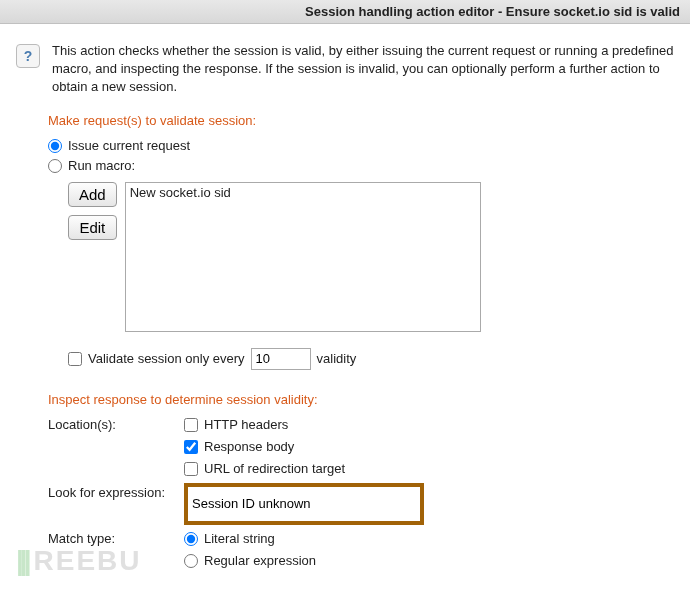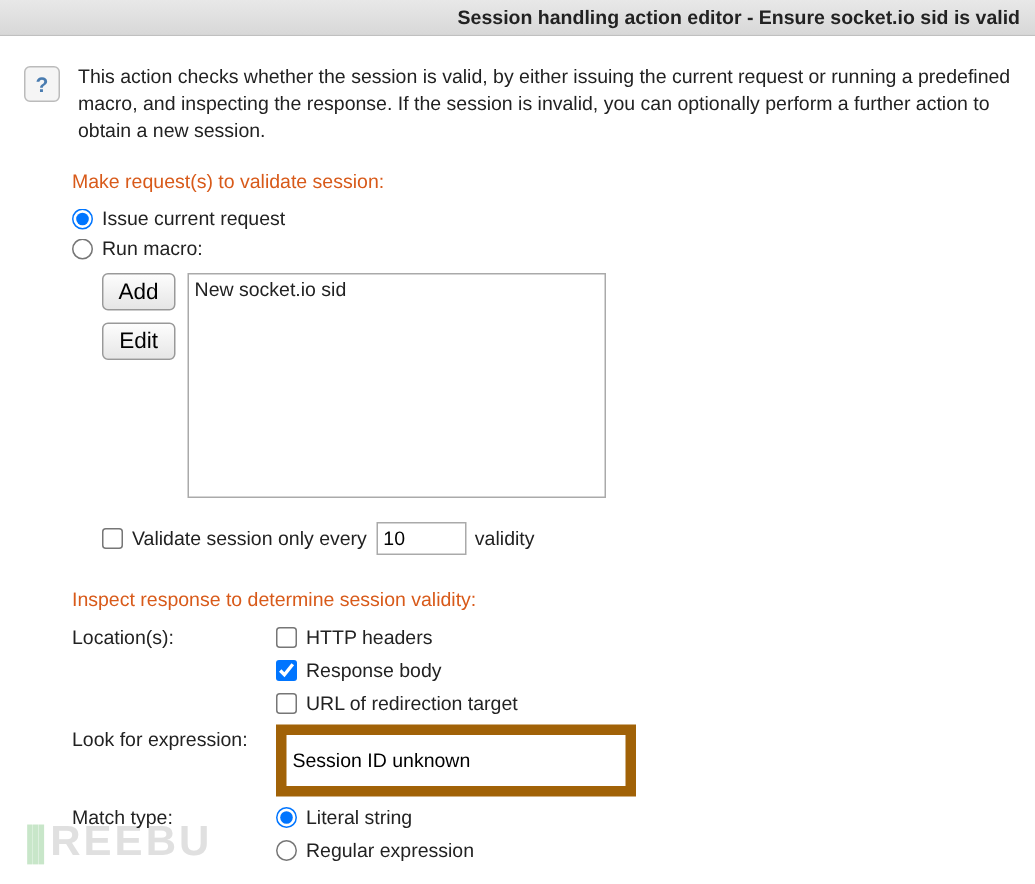"New socket.io sid" .macro-list { width: 279px -> 356px }
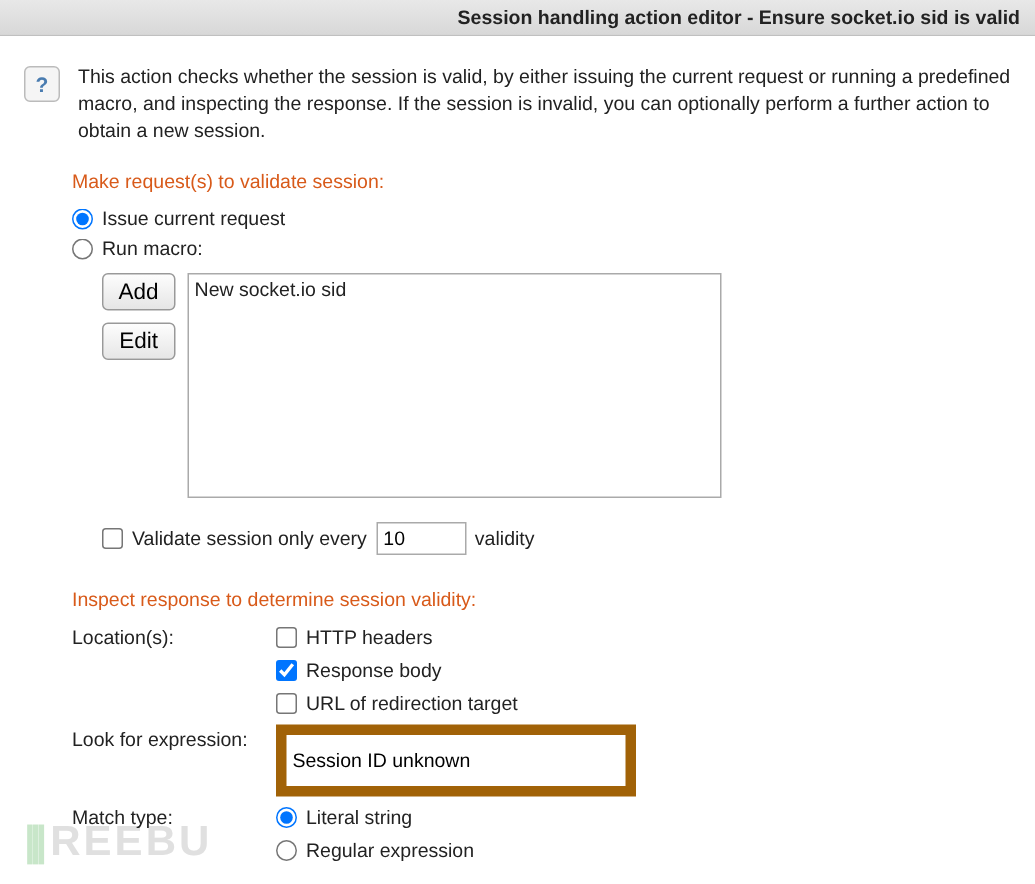"Session ID unknown" .expr-input { border: 7px solid #a16207 -> 4px solid #a16207 }
